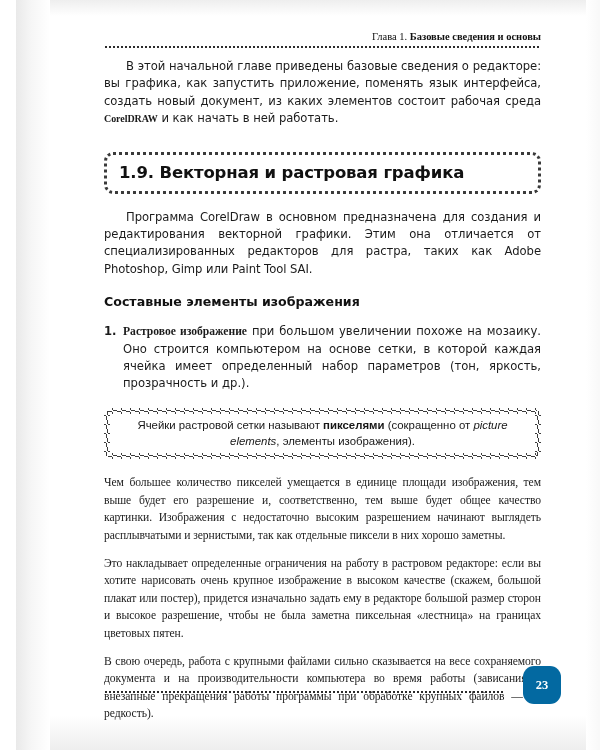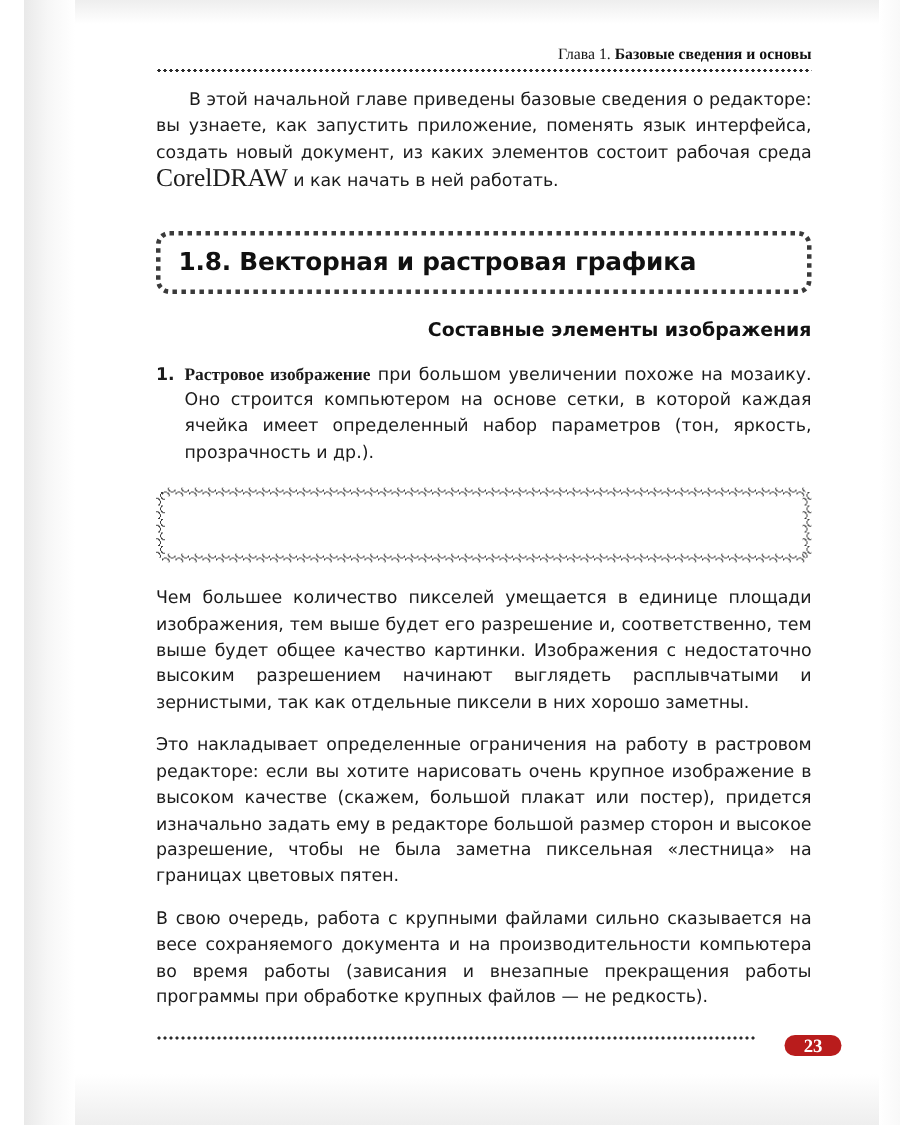"В этой начальной главе приведены" span { text: узнаете -> графика }
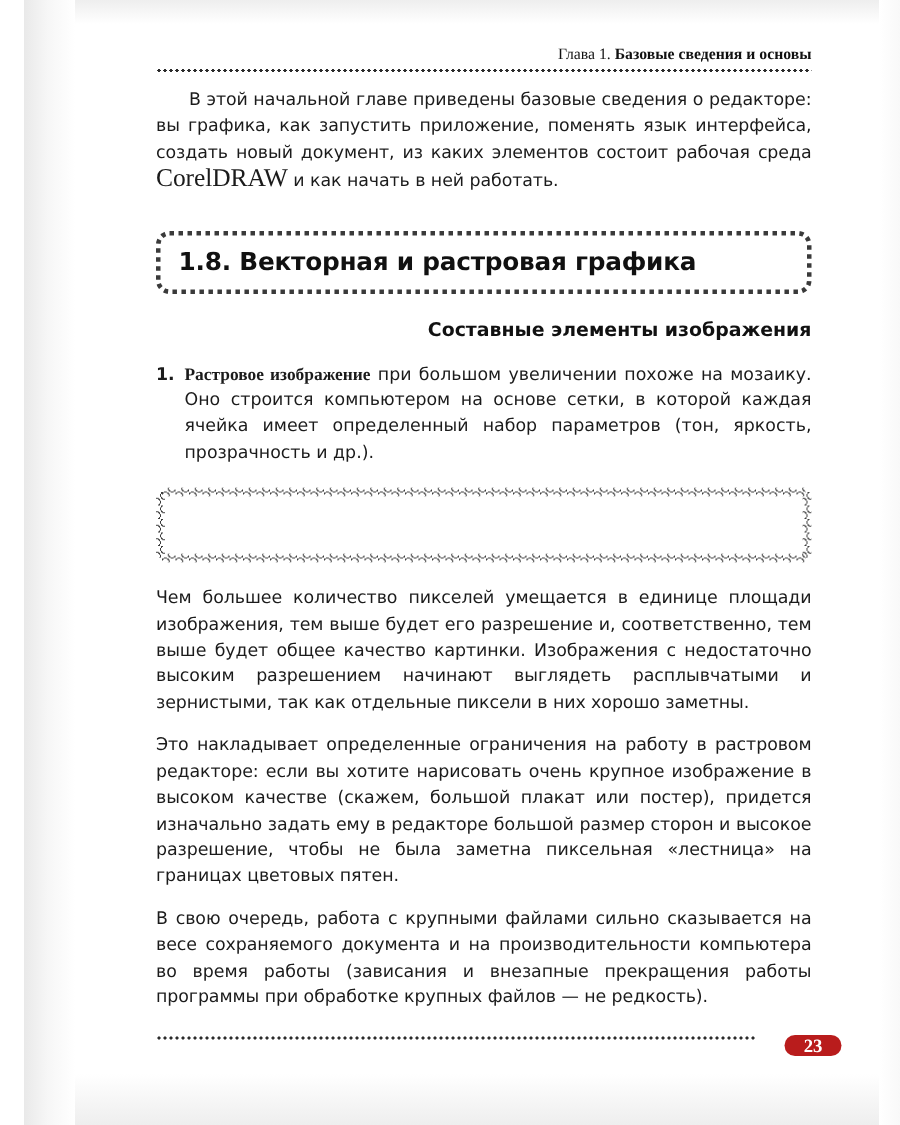"CorelDRAW" .serif-inline { font-size: 17px -> 10px; font-weight: none -> bold }
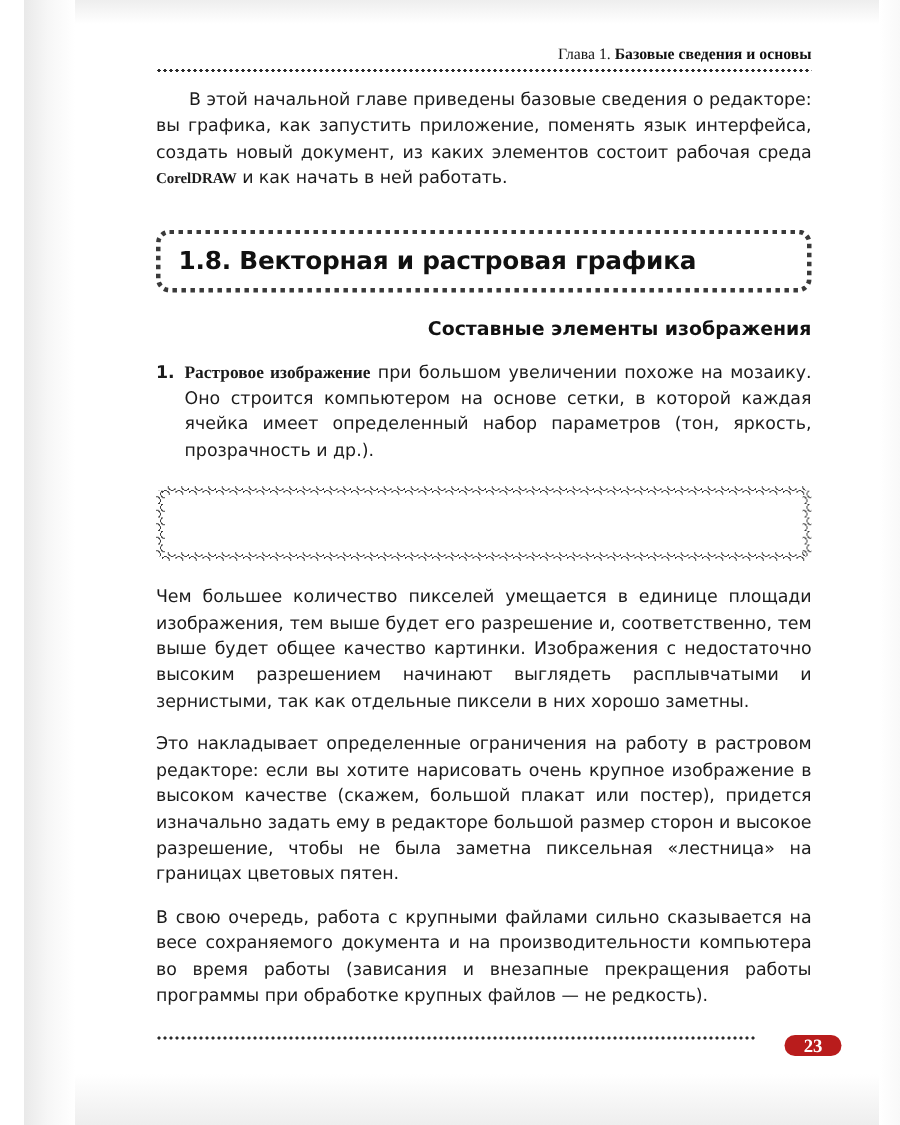"1.8. Векторная и растровая графика" div.heading-text { text: 1.8 -> 1.9 }
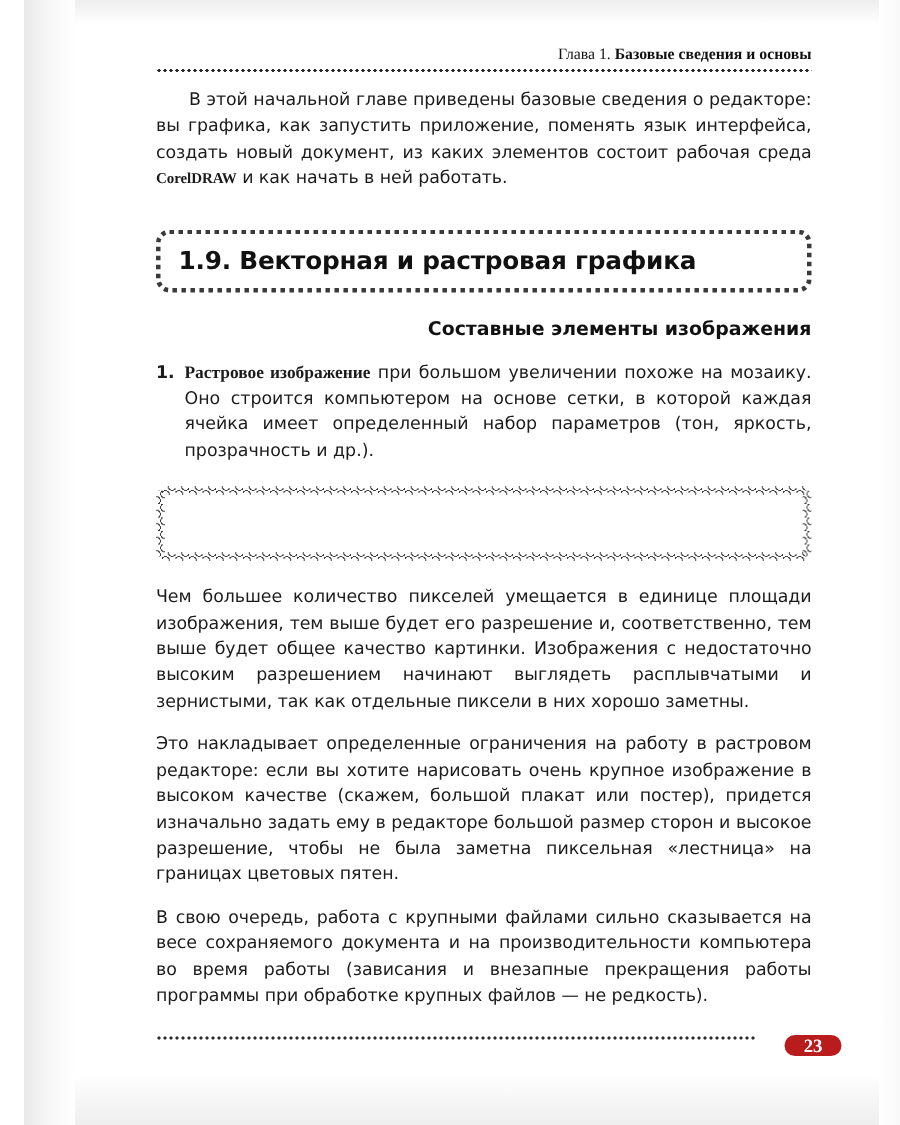"Программа CorelDraw в основном" p.body { html: none -> <p>Программа CorelDraw в основном предназначена для создания и редактирования векторной графики. Этим она отличается от специализированных редакторов для растра, таких как Adobe Photoshop, Gimp или Paint Tool SAI.</p> }
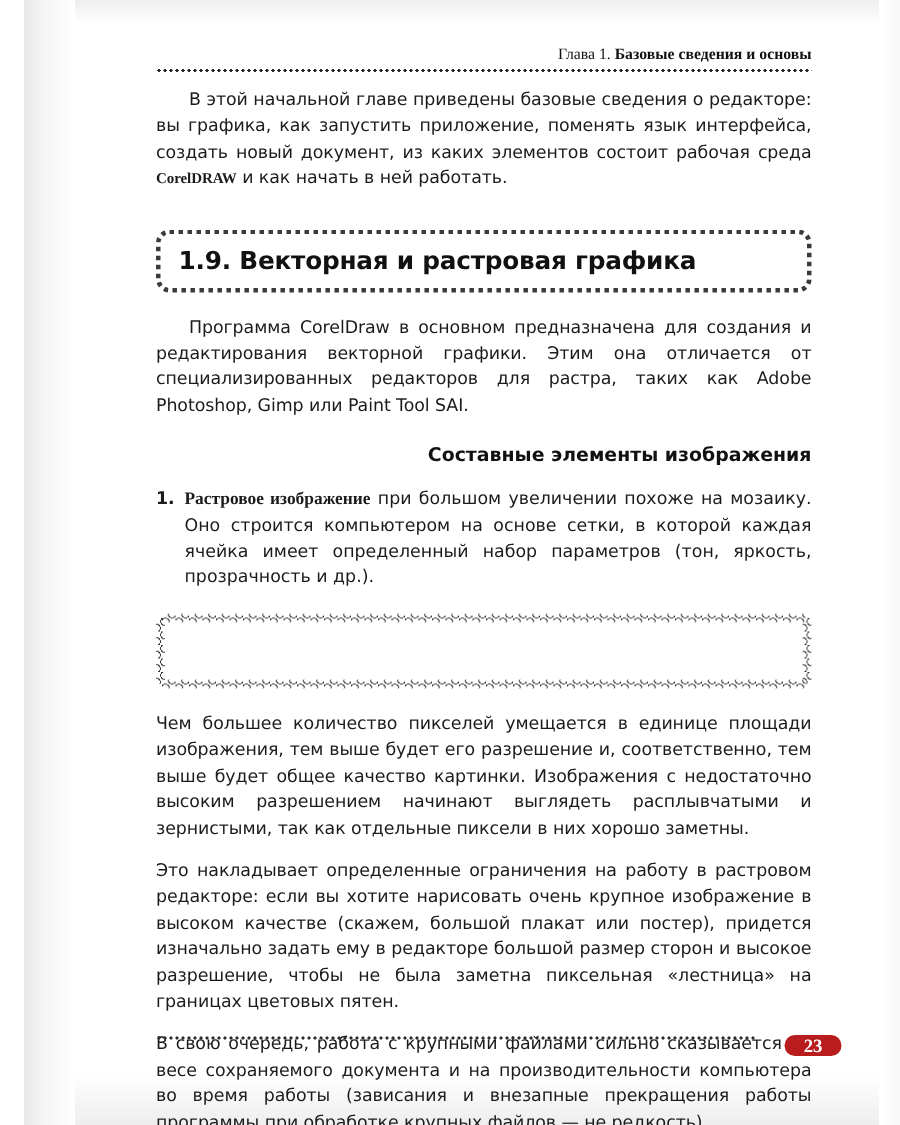"Составные элементы изображения" .sub-heading { text-align: right -> left }
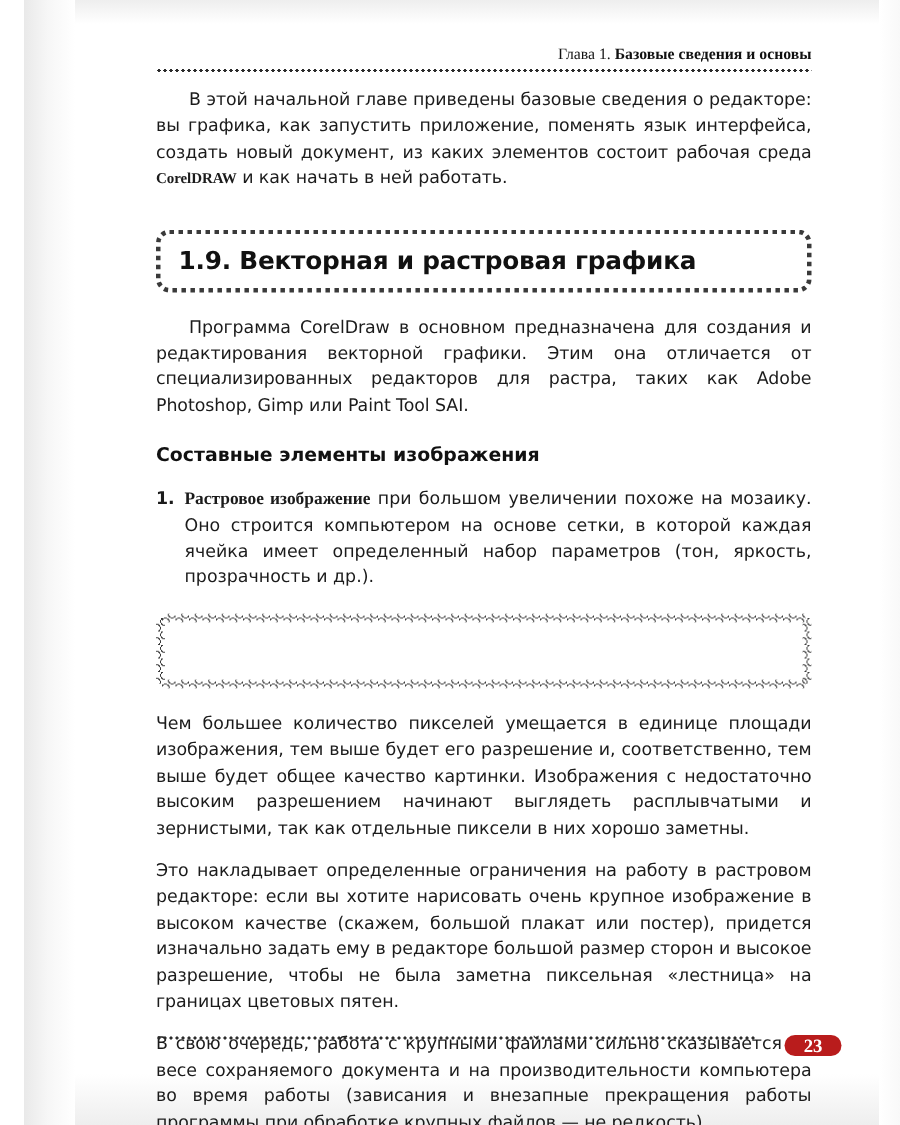"Ячейки растровой сетки называют" div.callout-text { html: none -> <div><span>Ячейки растровой сетки называют </span><span>пикселями</span><span> (сокращенно от </span><span>picture elements</span><span>, элементы изображения).</span></div> }
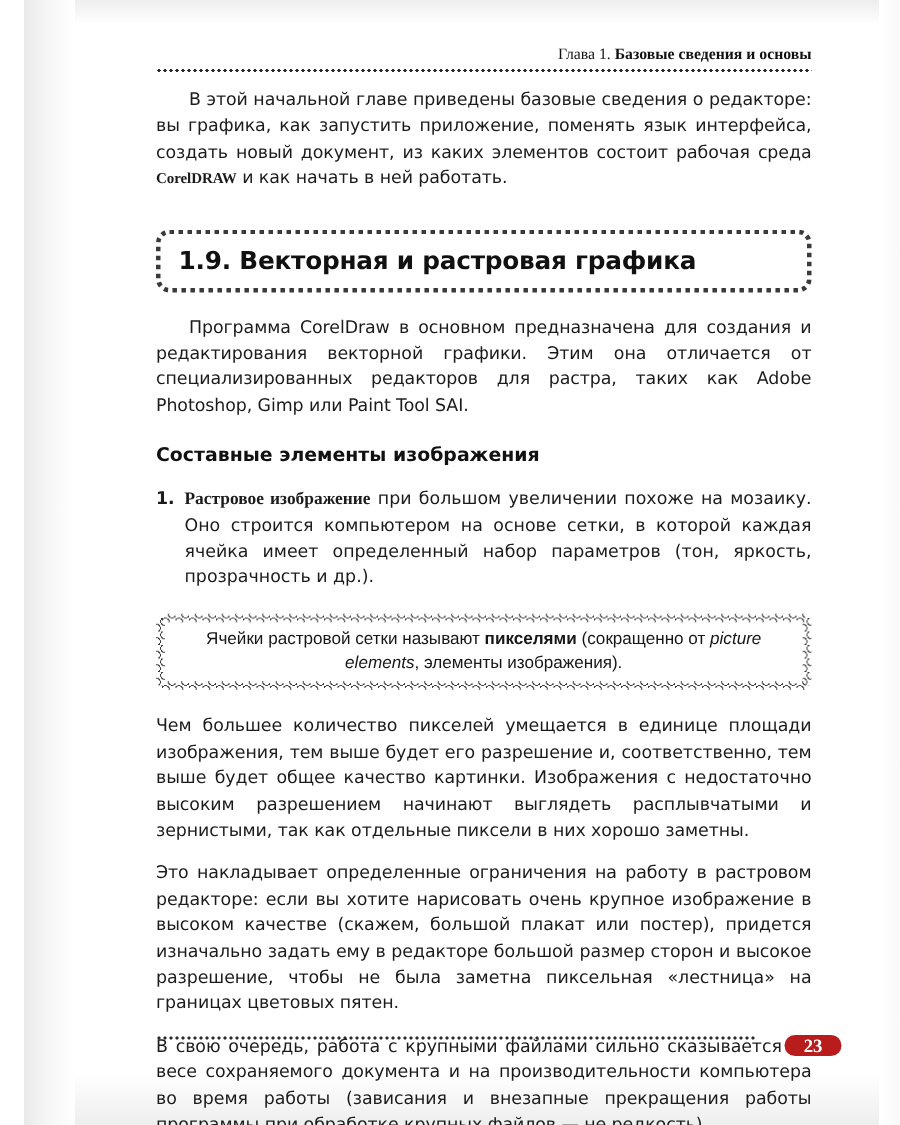"Чем большее количество пикселей" p.body.no-indent { font-family: none -> Liberation Serif, serif }
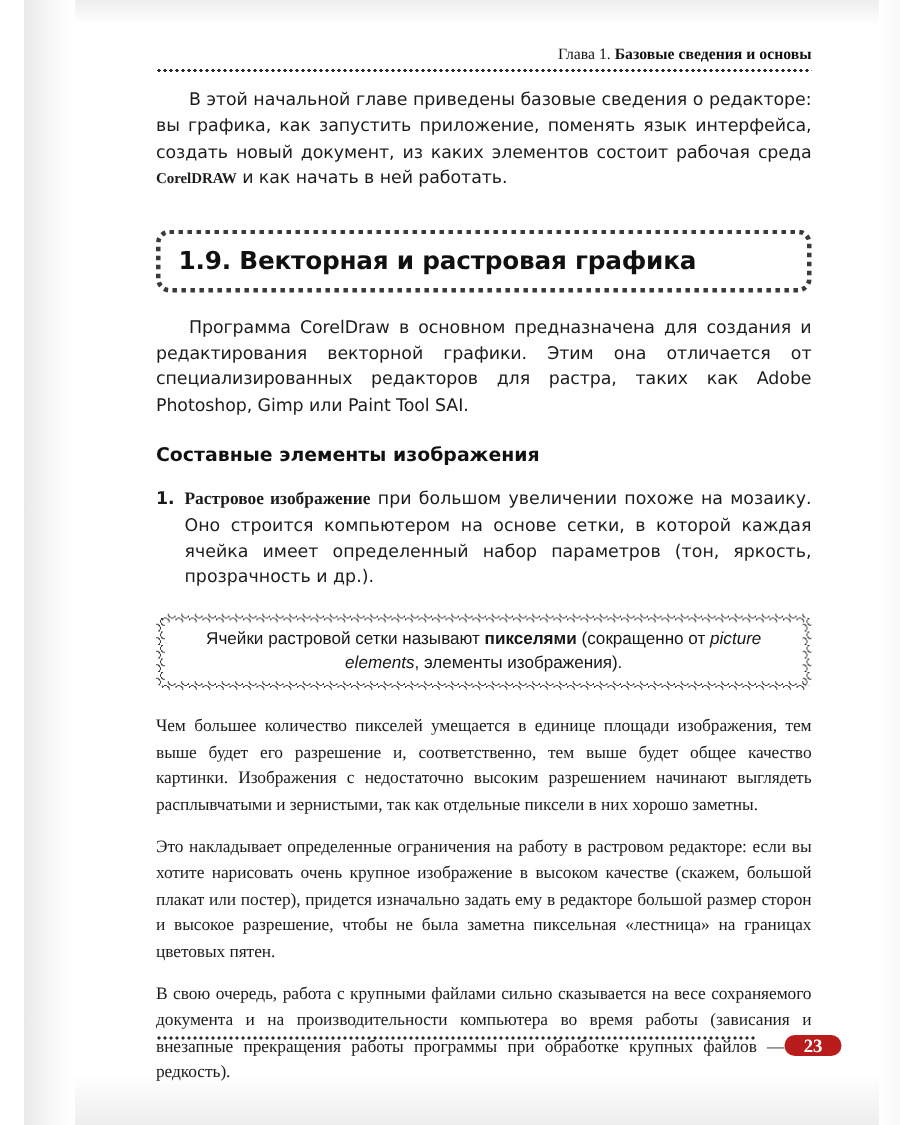"23" .page-number-badge { background: #b91c1c -> #0369a1; height: 14px -> 38px }
